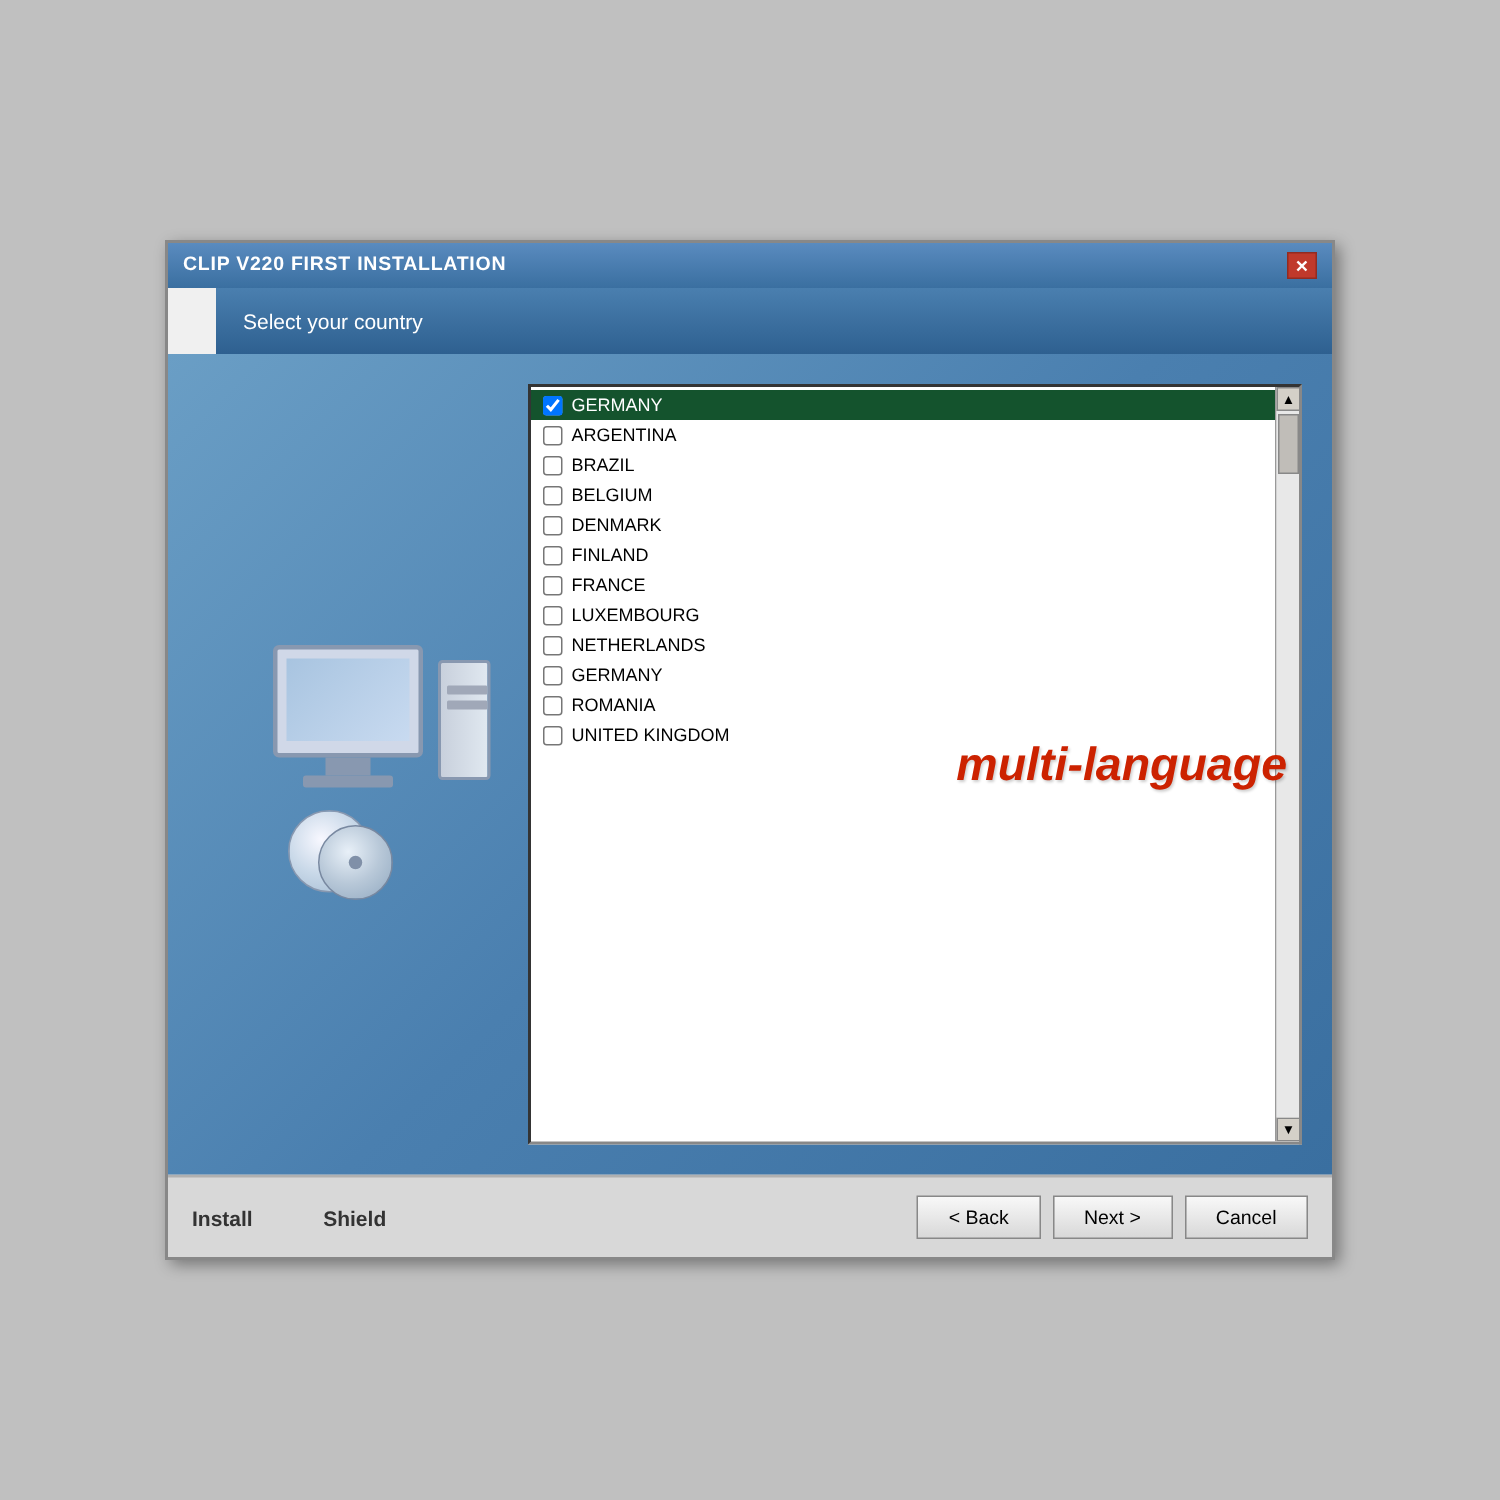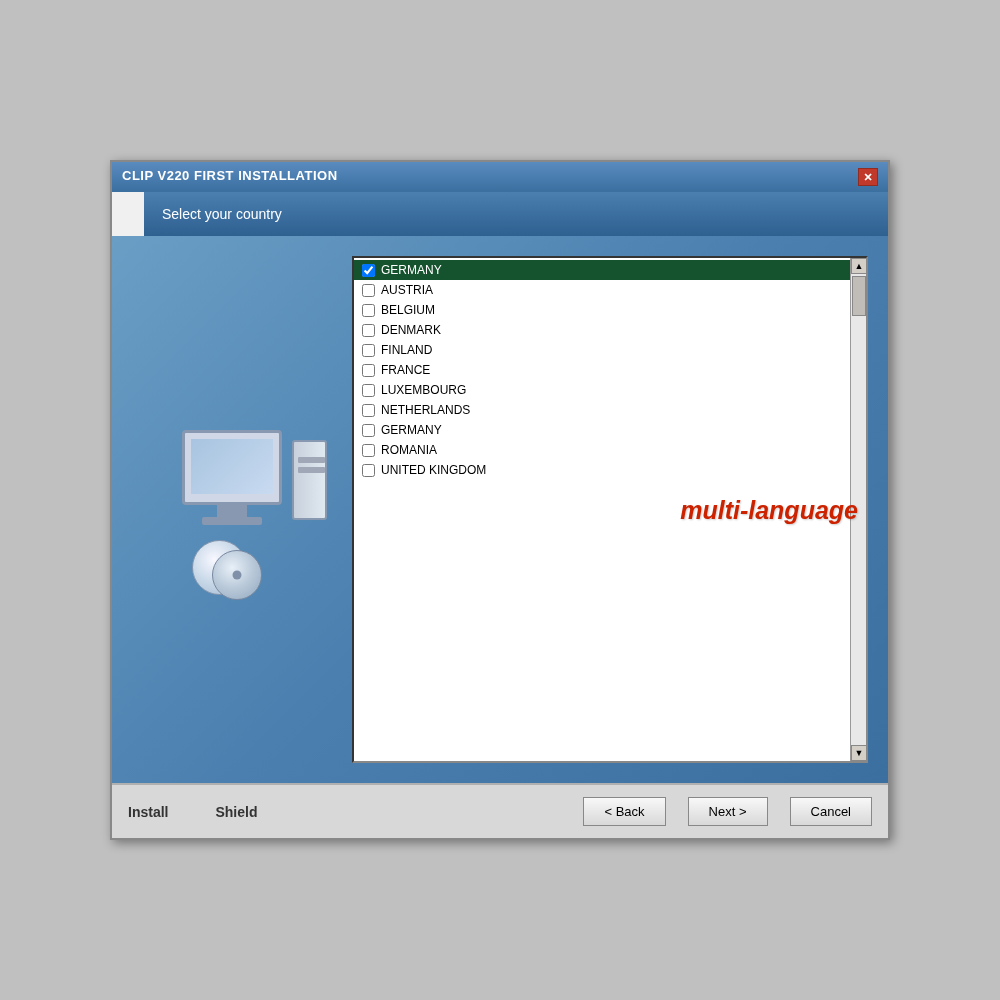"ARGENTINA" div.country-item { html: none -> <div> <input> <span>ARGENTINA</span> </div> }
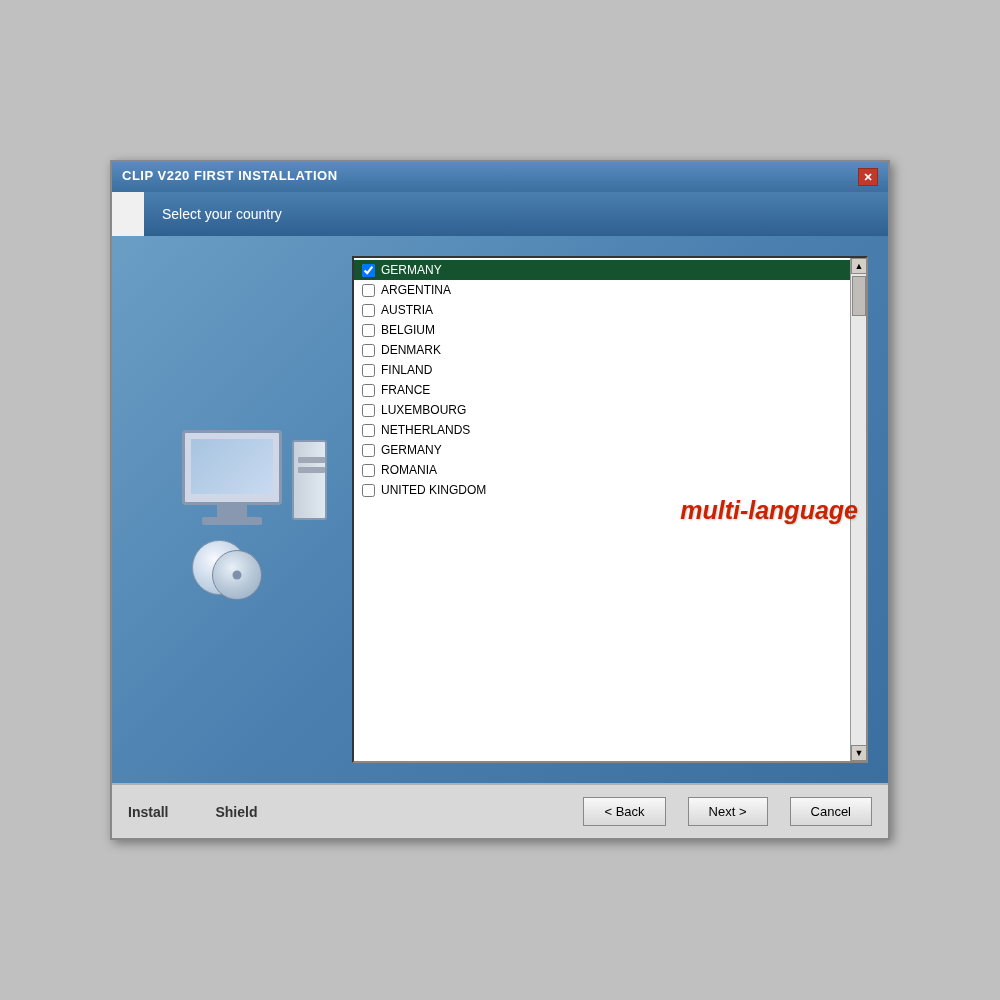"AUSTRIA" span { text: AUSTRIA -> BRAZIL }
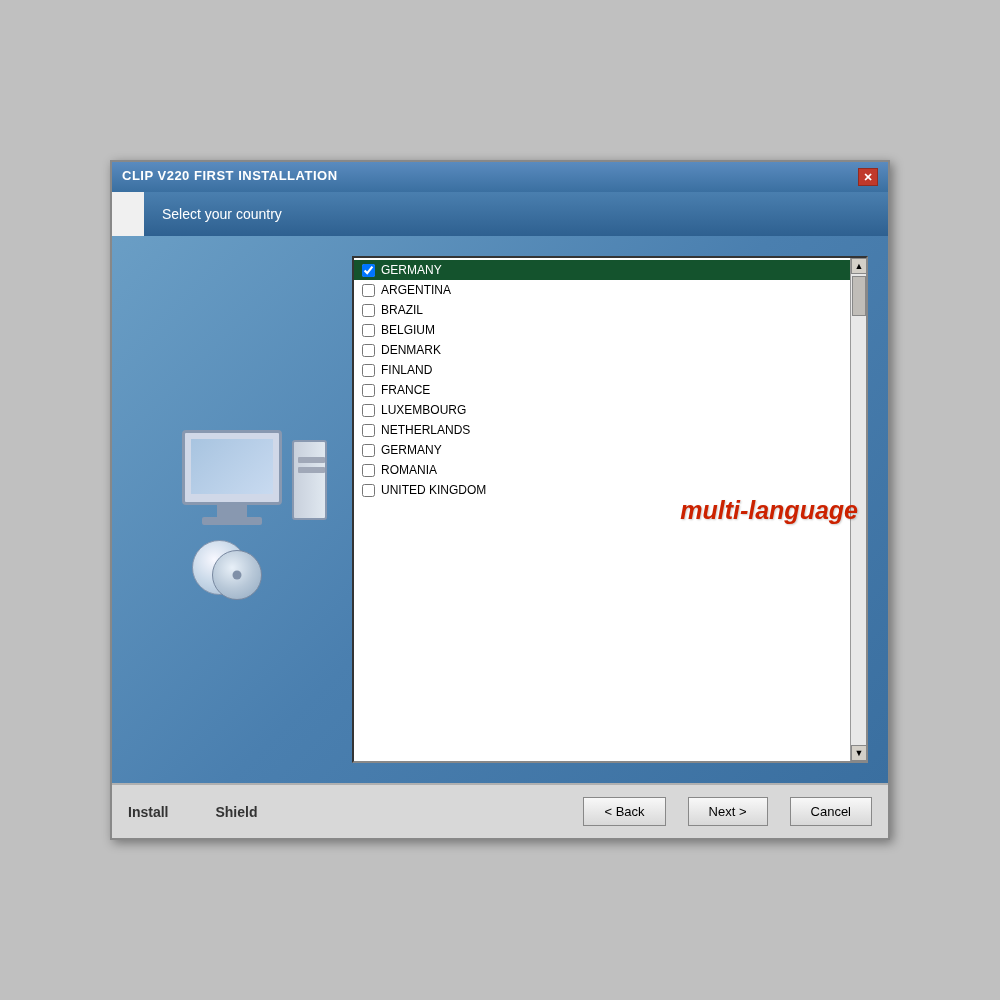"multi-language" .multi-language-text { font-size: 25px -> 31px }
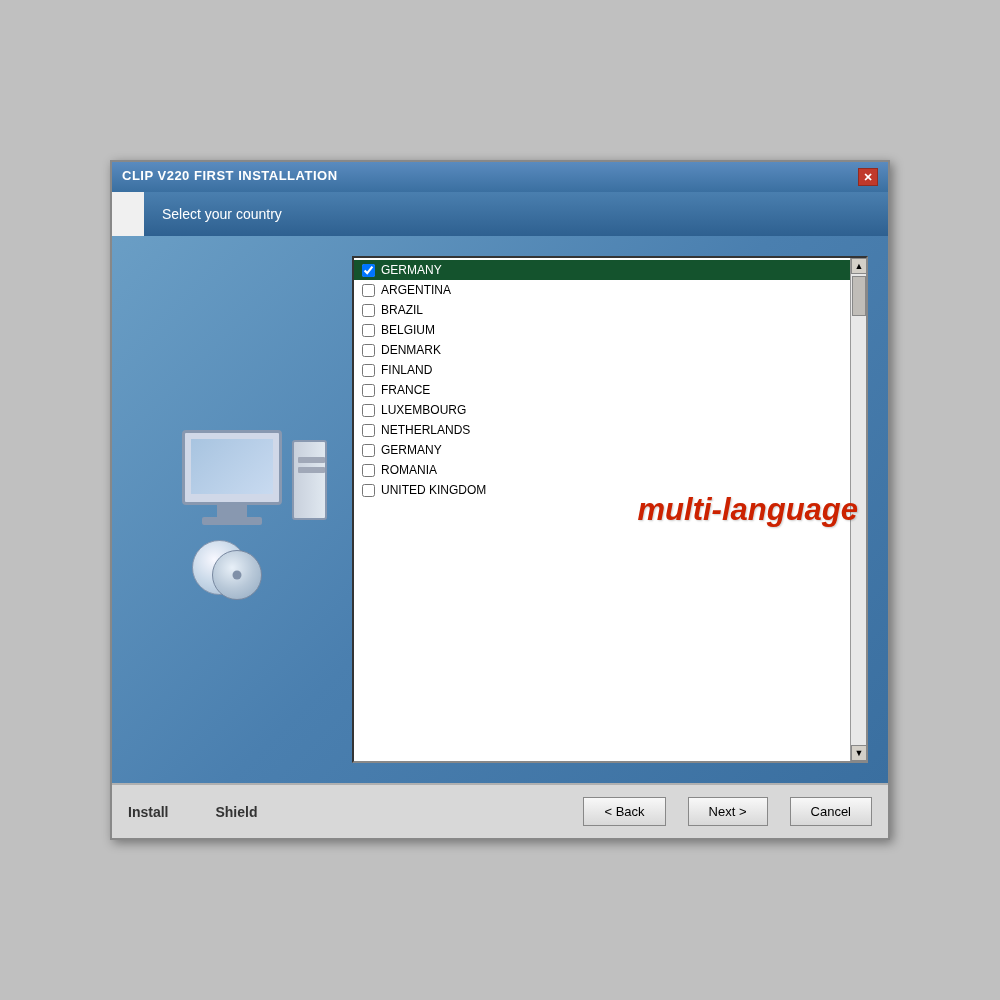"< Back" .footer-btn { margin-left: 14px -> none }
